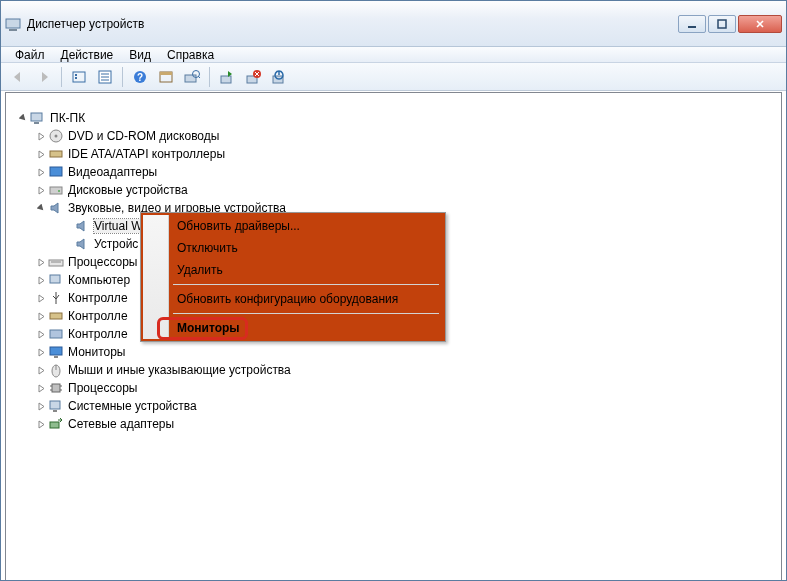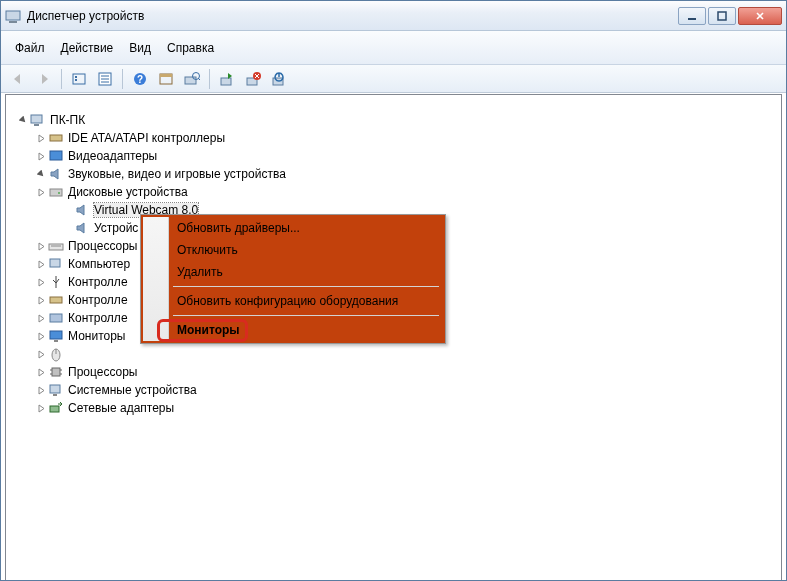"Диспетчер устройств" .titlebar { height: 30px -> 46px }
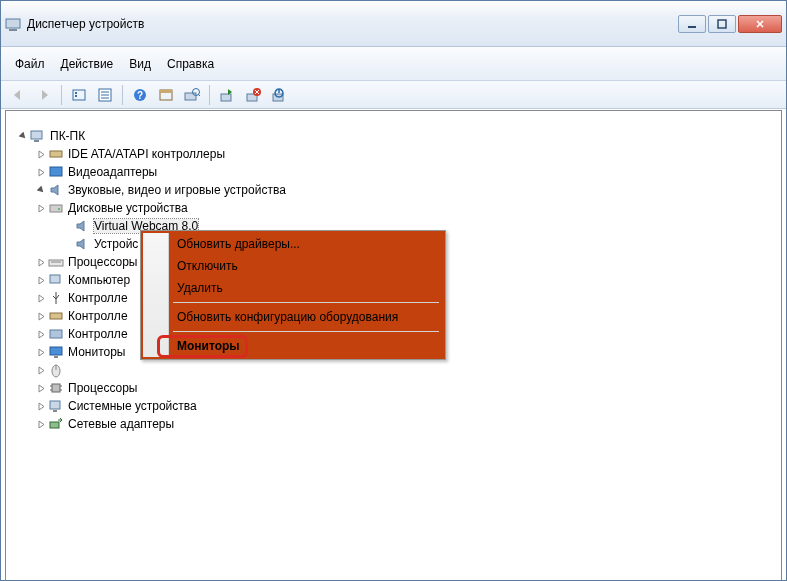"Файл" .menubar { height: 34px -> 16px }
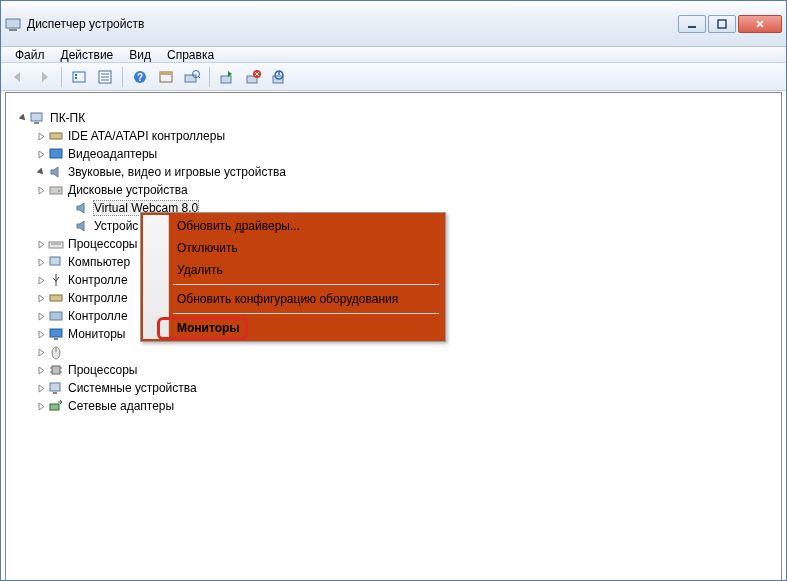"DVD и CD-ROM дисководы" div.node { html: none -> <div> <span> <svg> <path></path> </svg> </span> <span> <svg> <circle></circle> <circle></circle> </svg> </span> <span>DVD и CD-ROM дисководы</span> </div> }
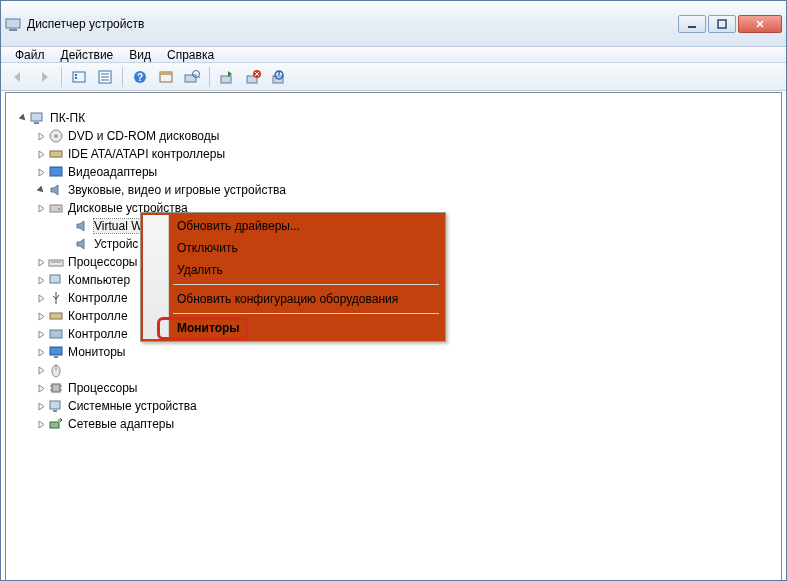"Звуковые, видео и игровые устройства" div.node { order: before "Дисковые устройства" -> after "Дисковые устройства" }
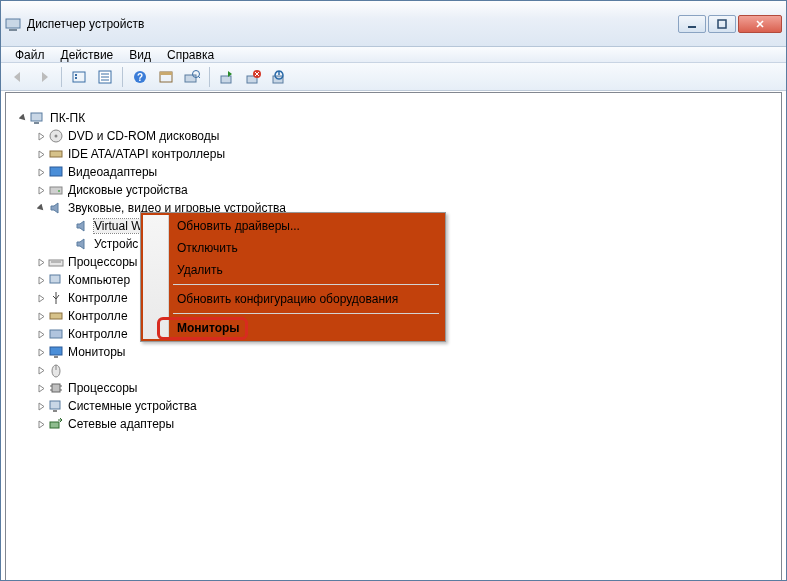"Мыши и иные указывающие устройства" span.nlabel { html: none -> <span>Мыши и иные указывающие устройства</span> }
